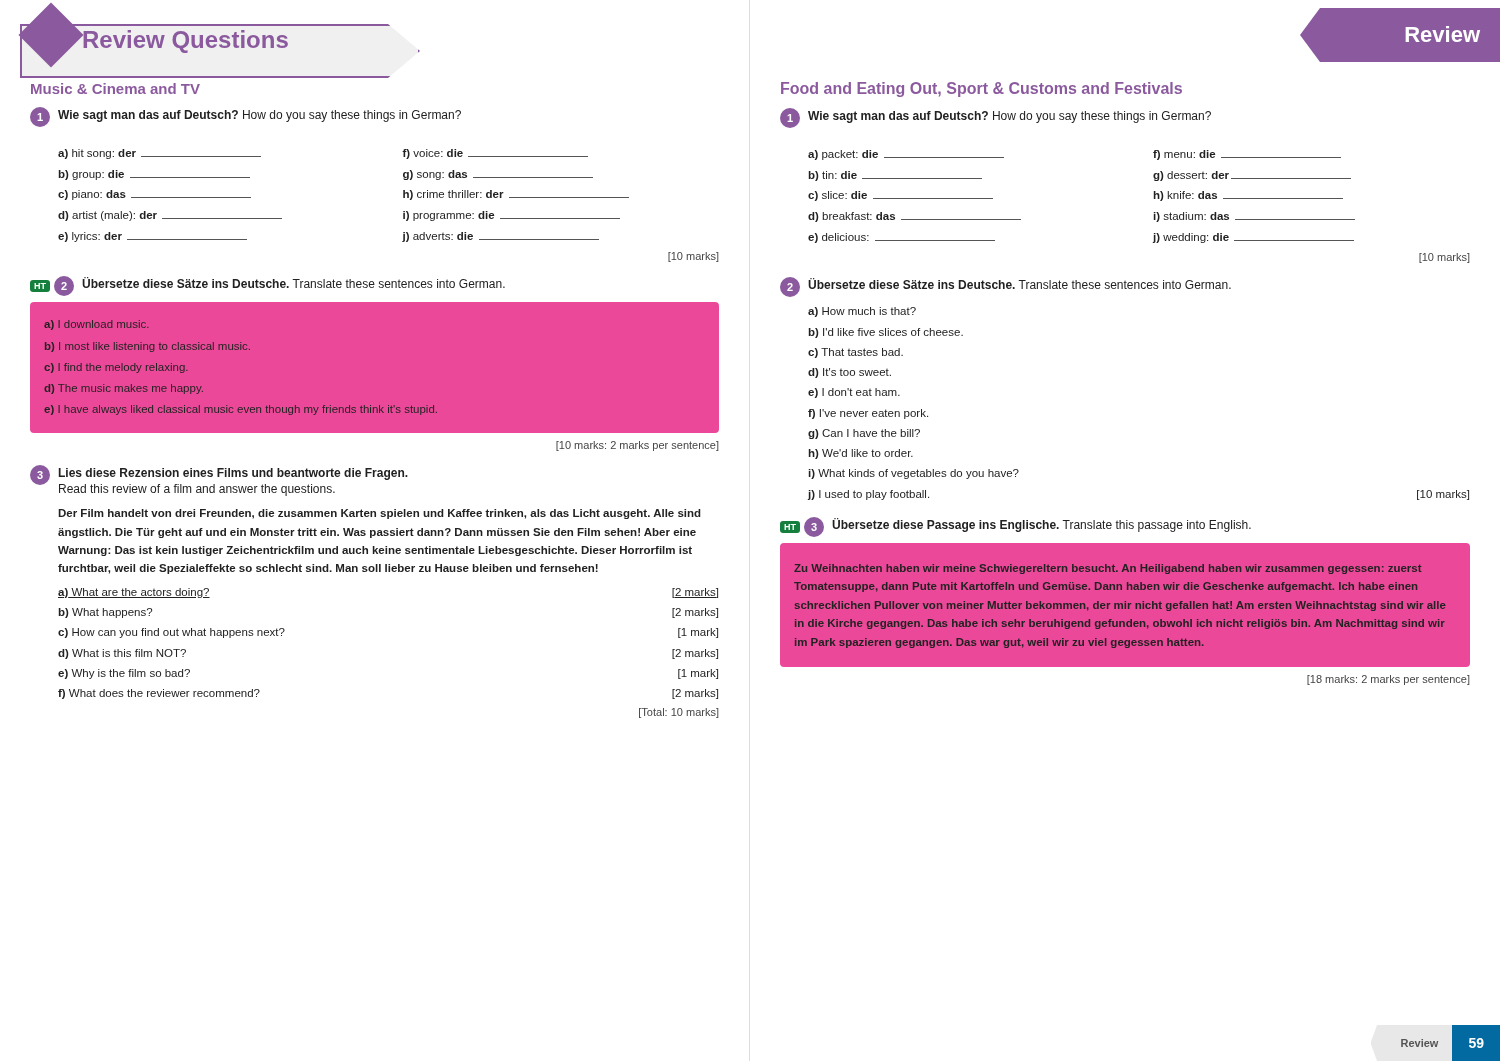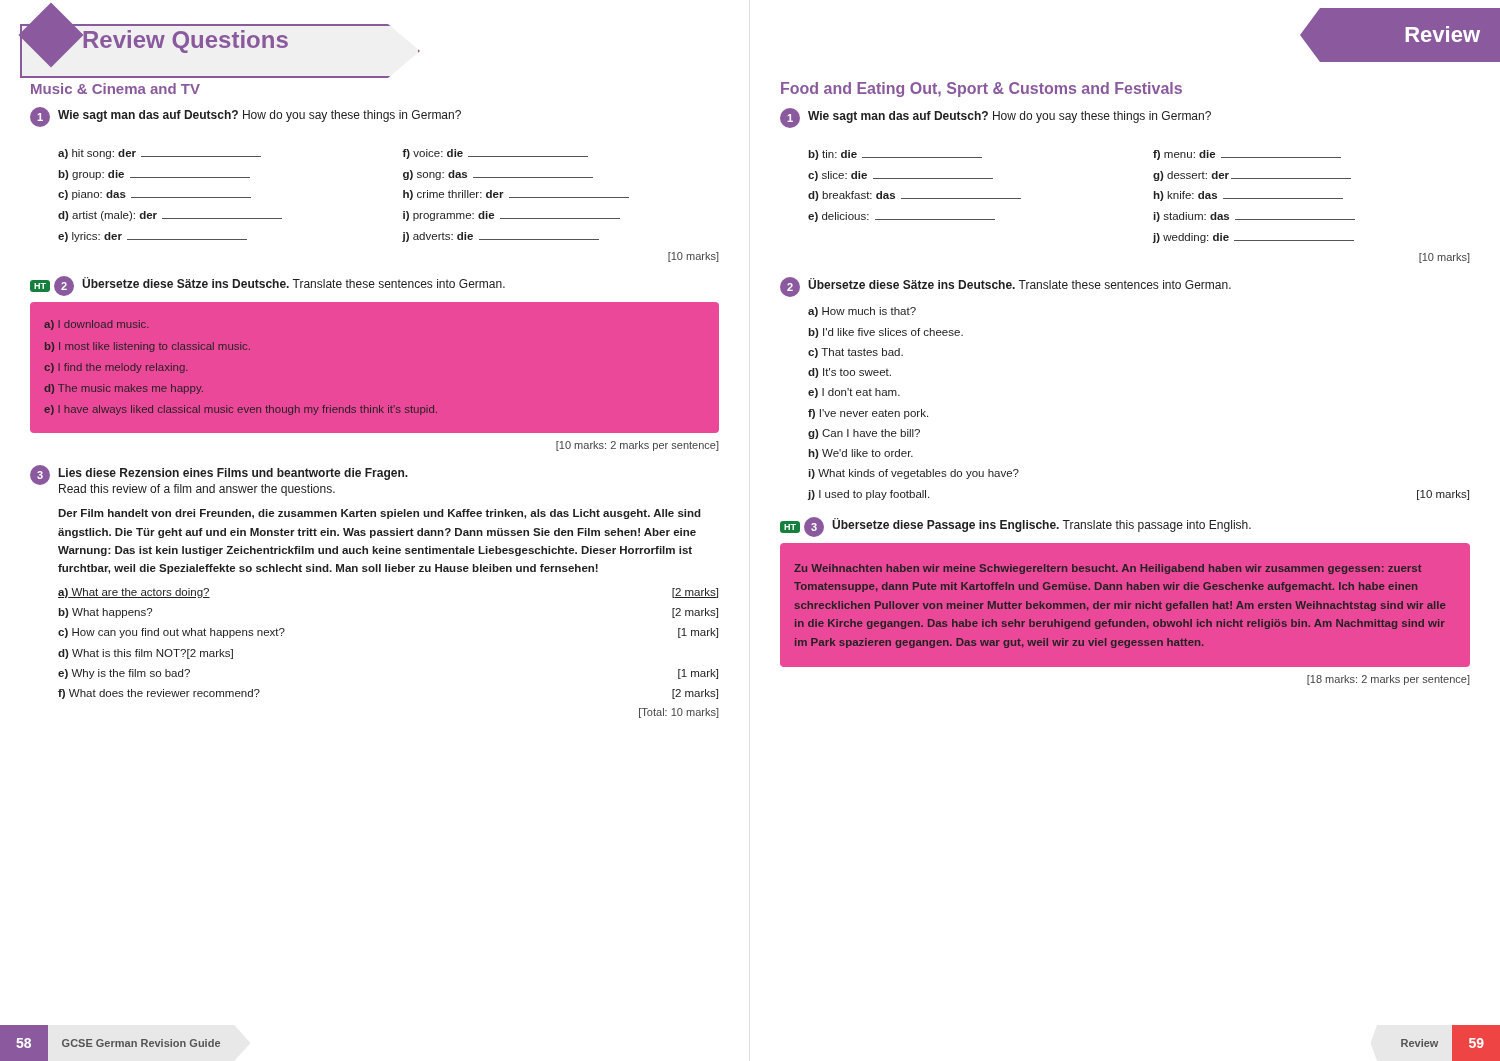"a) packet: die" div.fill-item { html: none -> <div><b>a)</b> packet: <b>die</b> <span></span></div> }
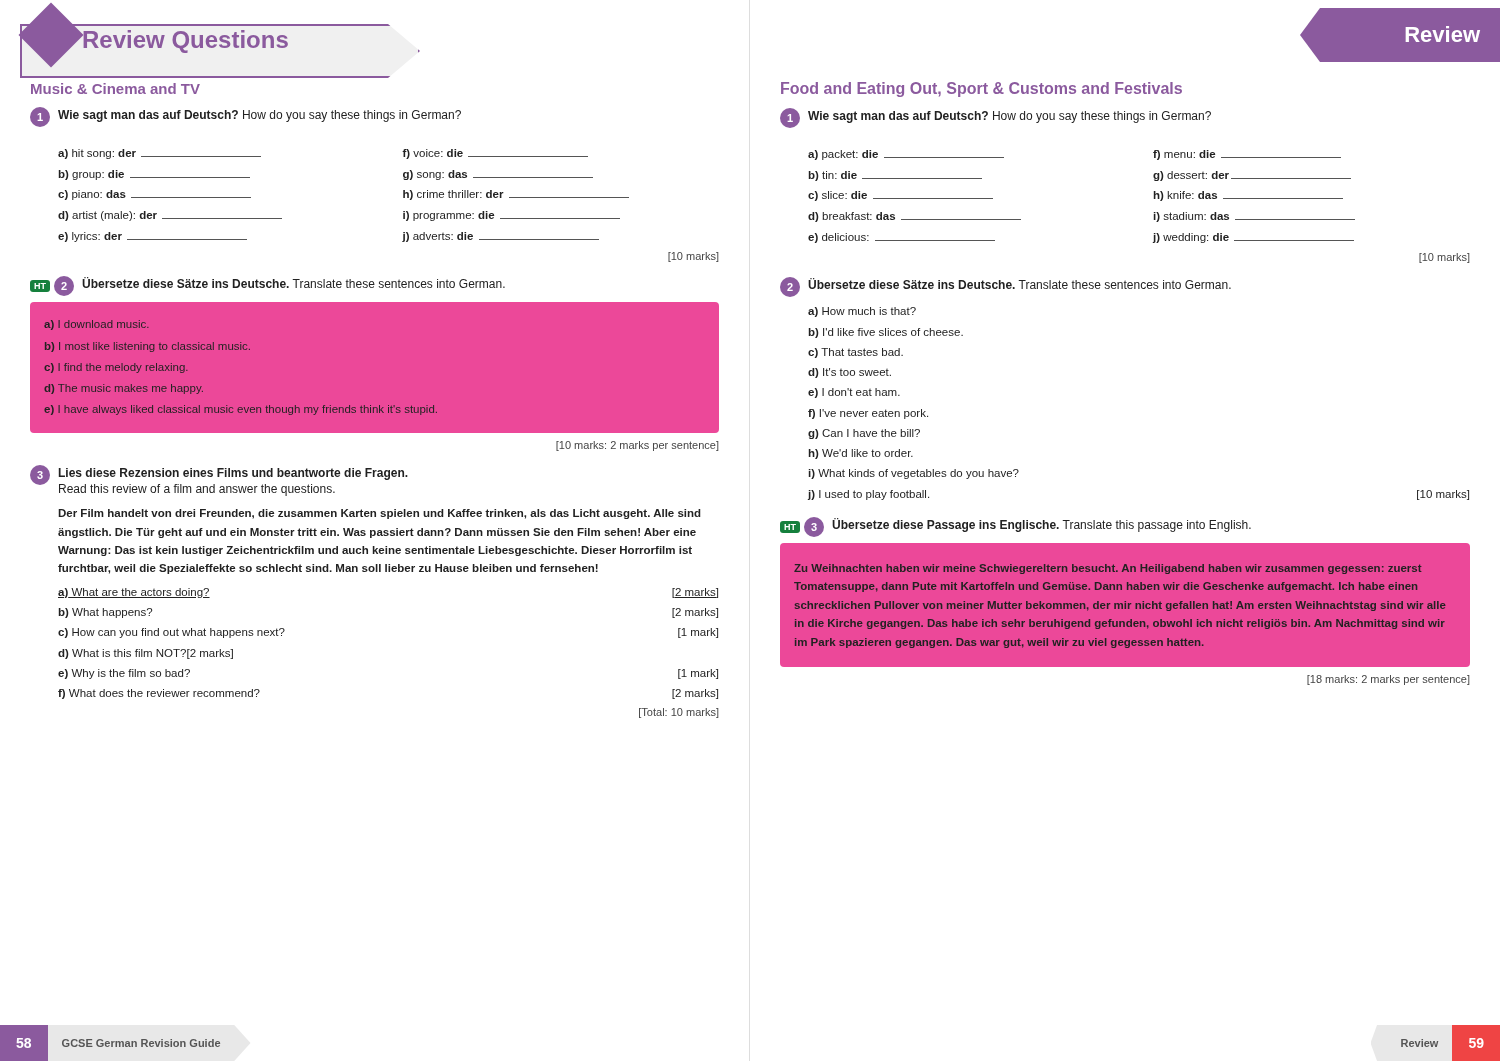"d) What is this film" div.sub-item { justify-content: flex-start -> space-between }
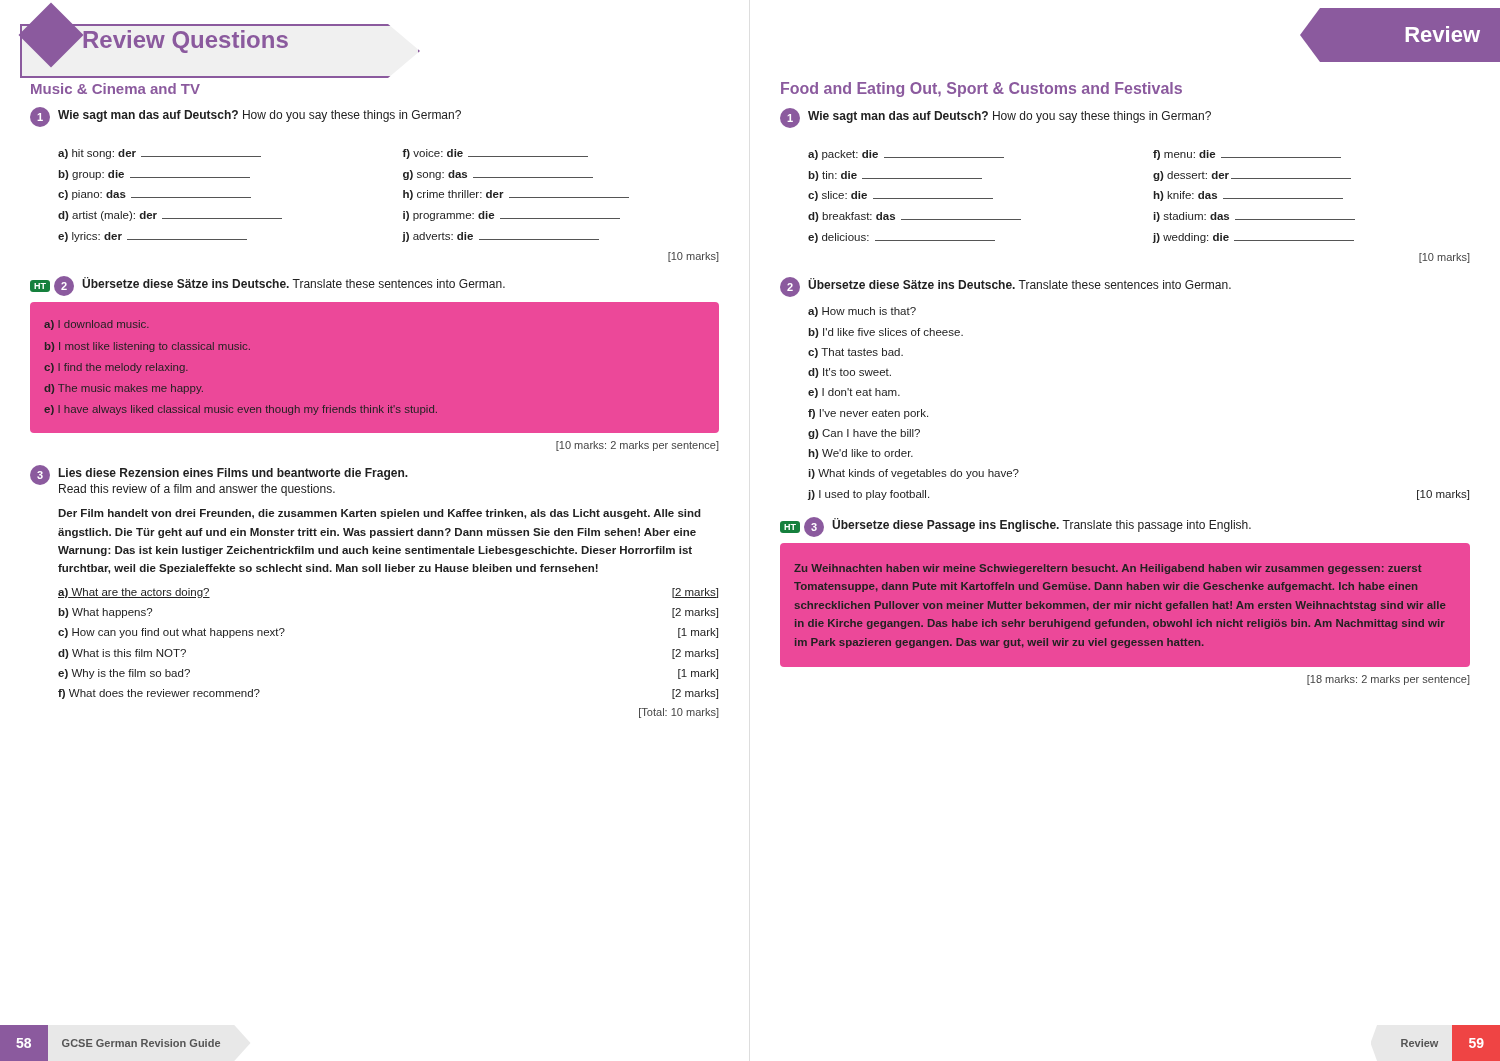"58" div { html: <div> <div>58</div> <div>GCSE German Revision Guide</div> </div> -> none }
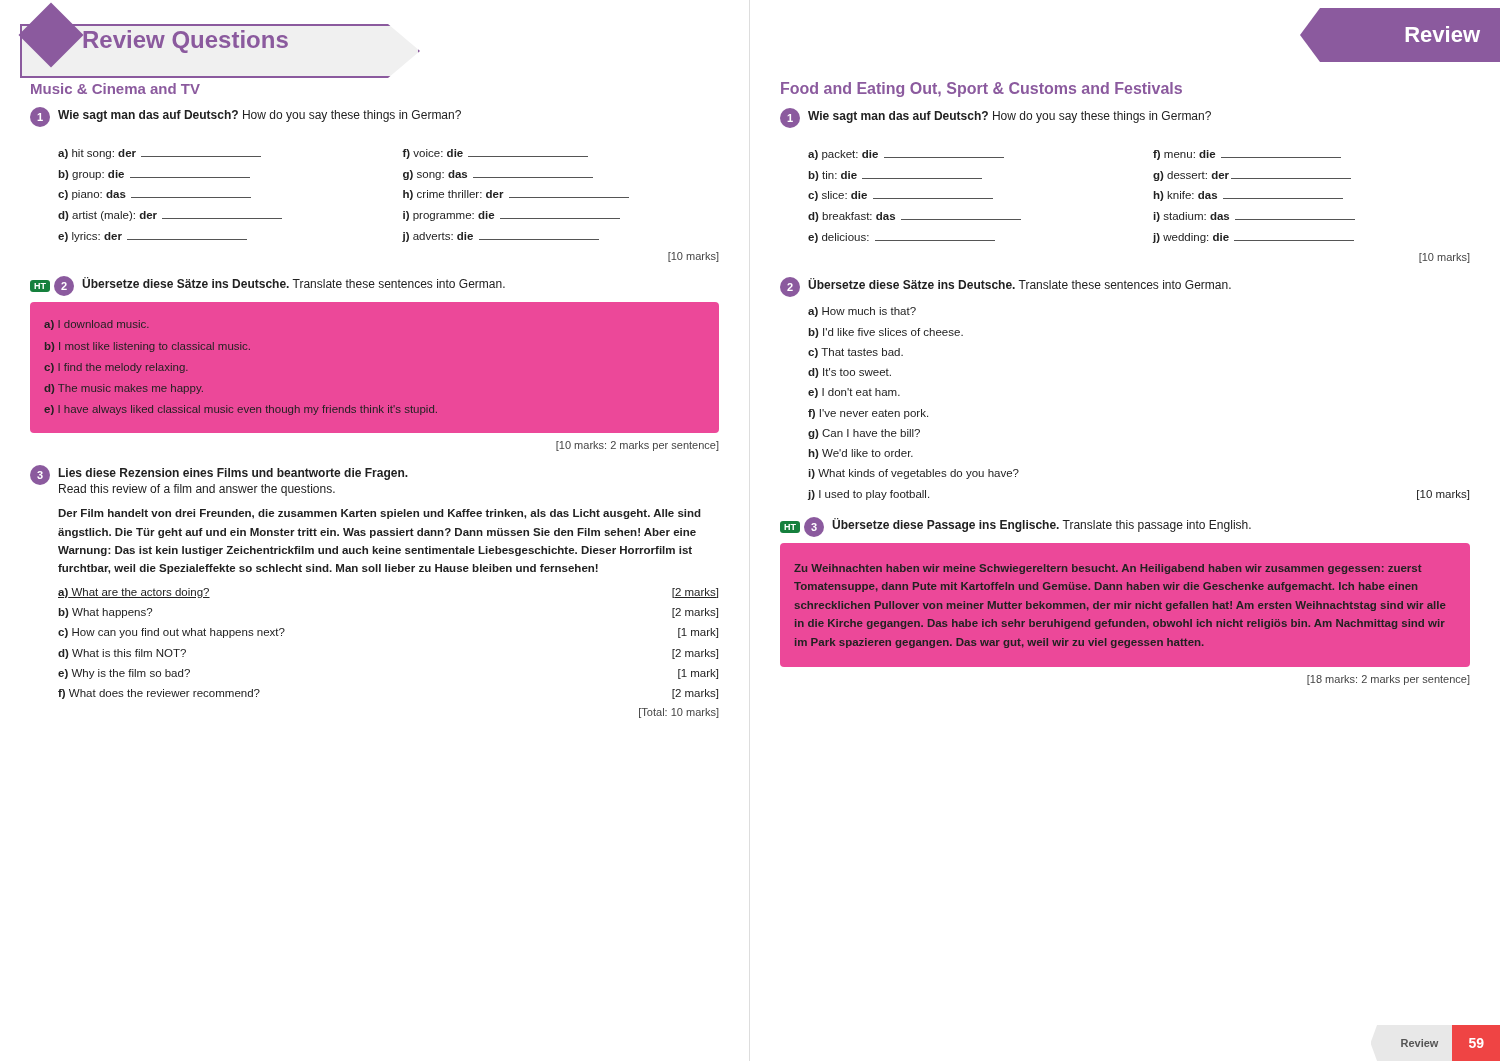"59" div { background: #ef4444 -> #0369a1 }
